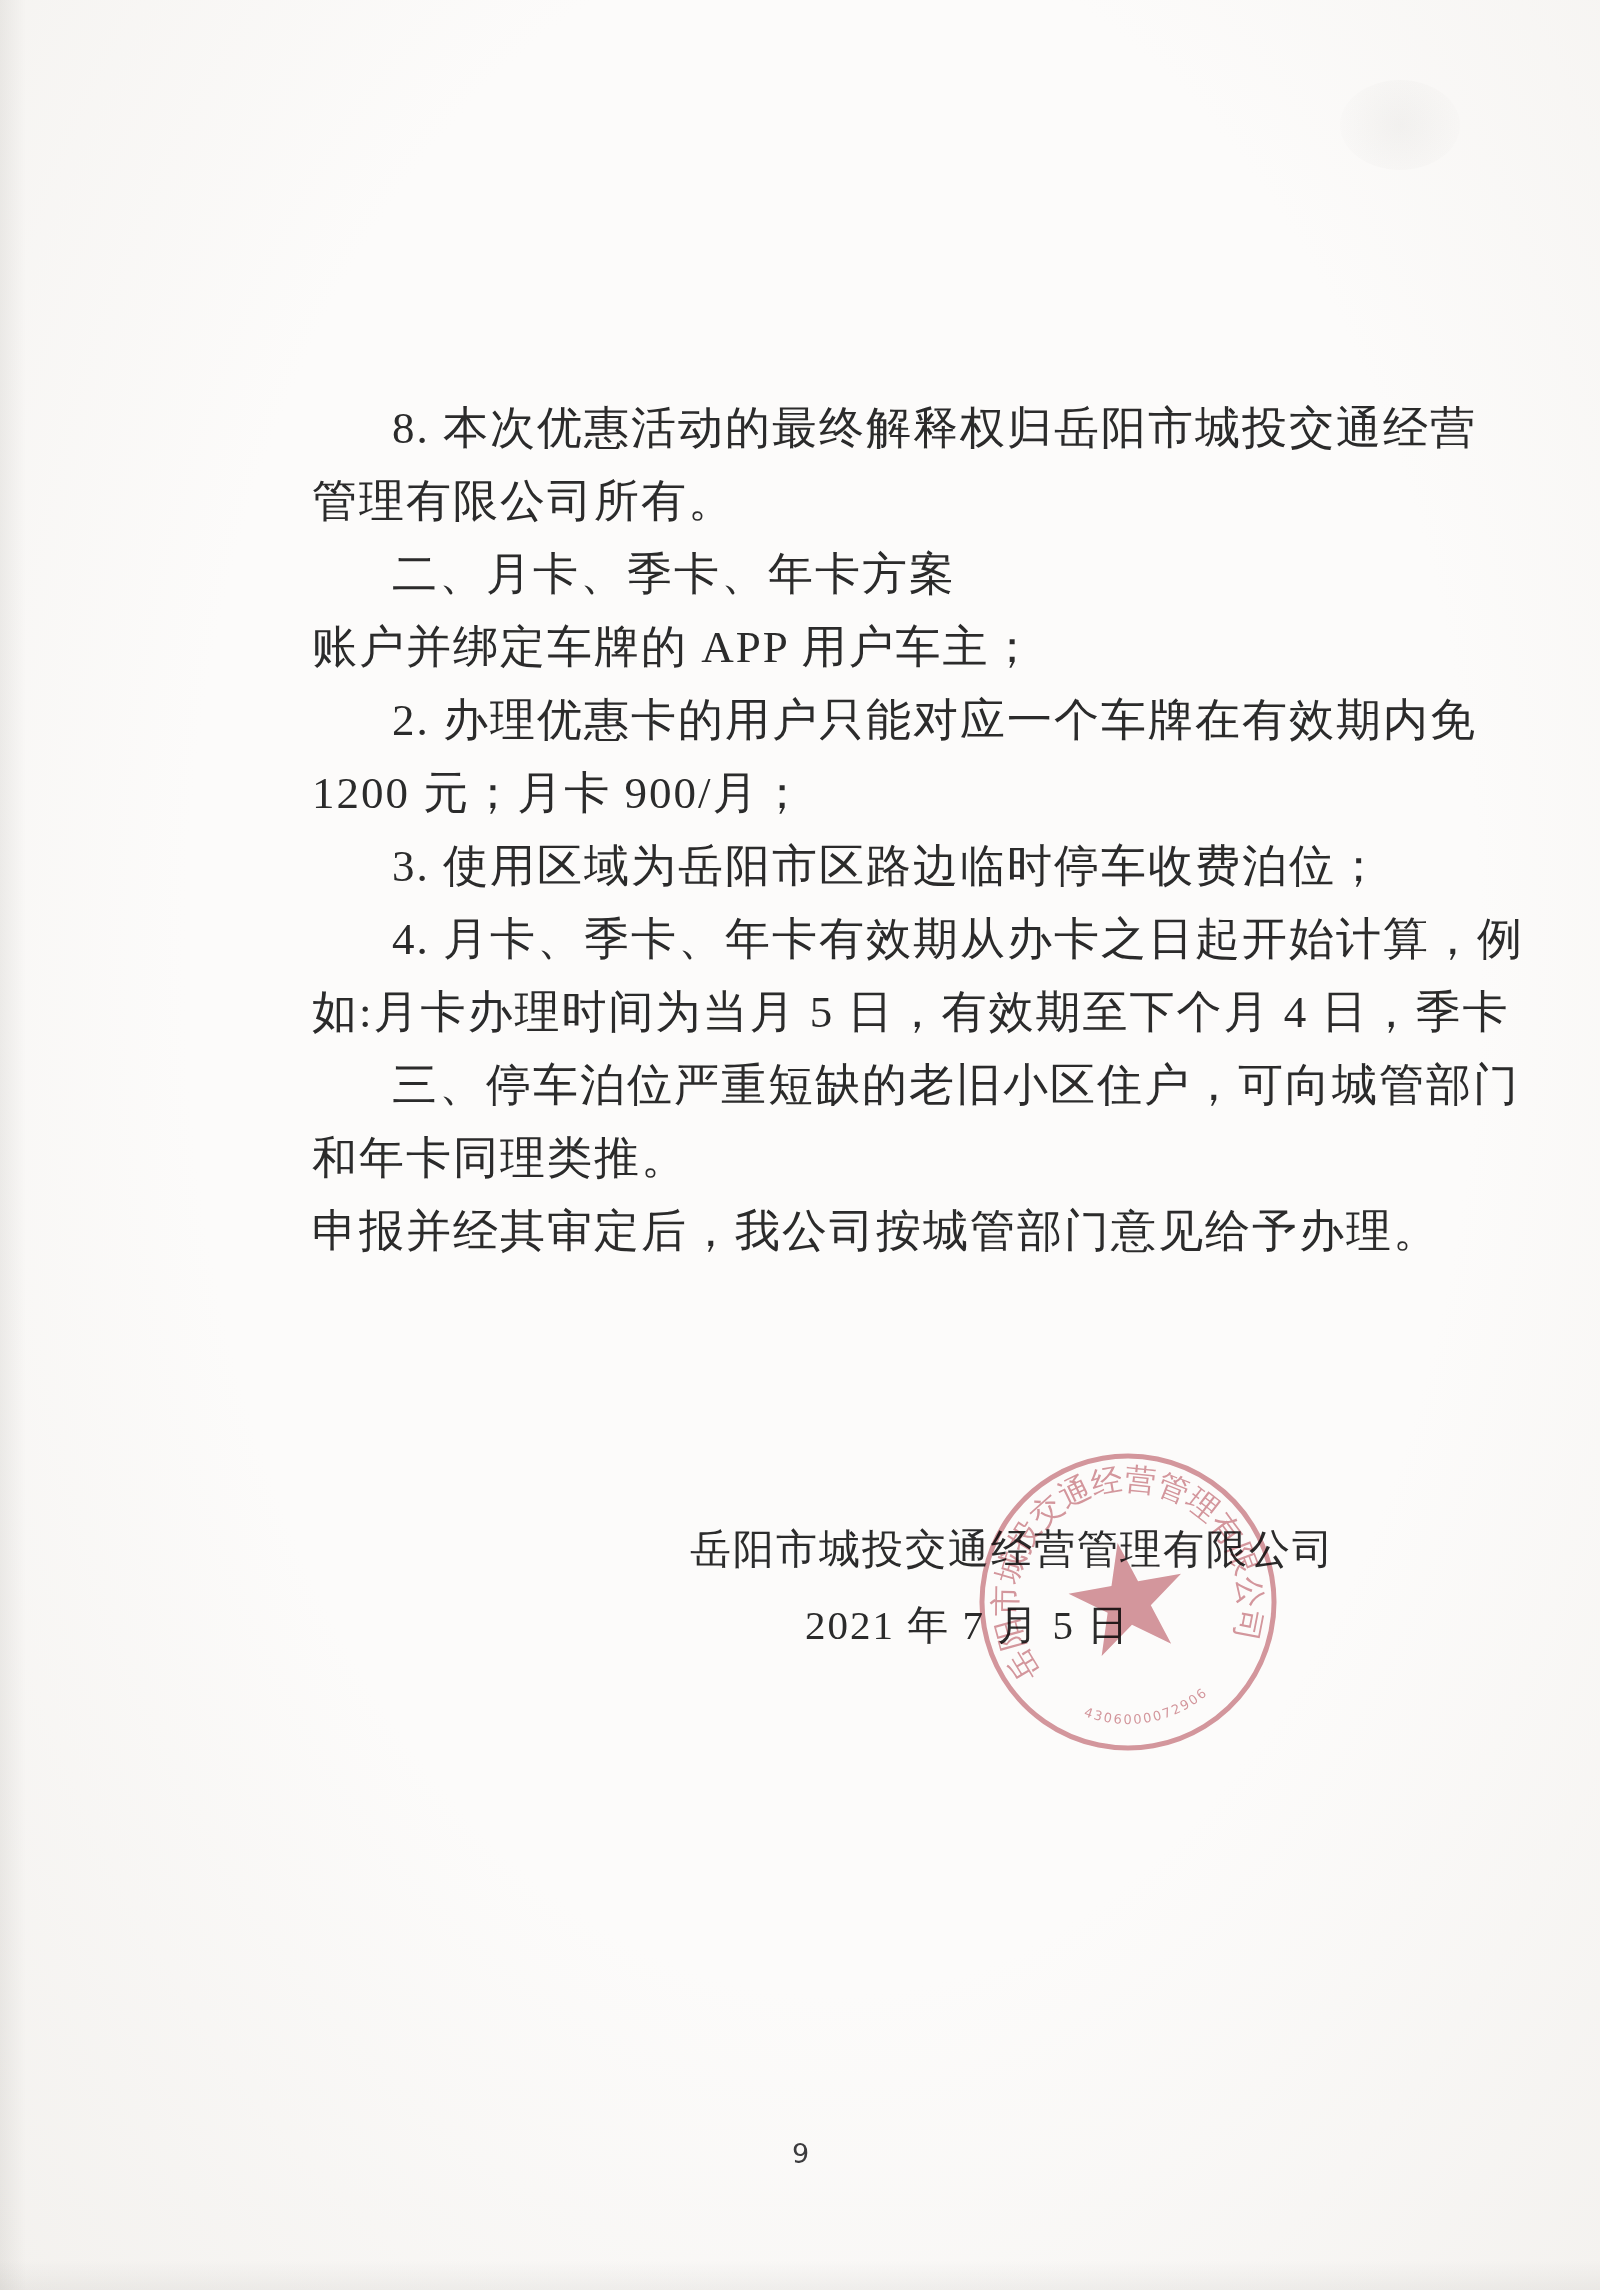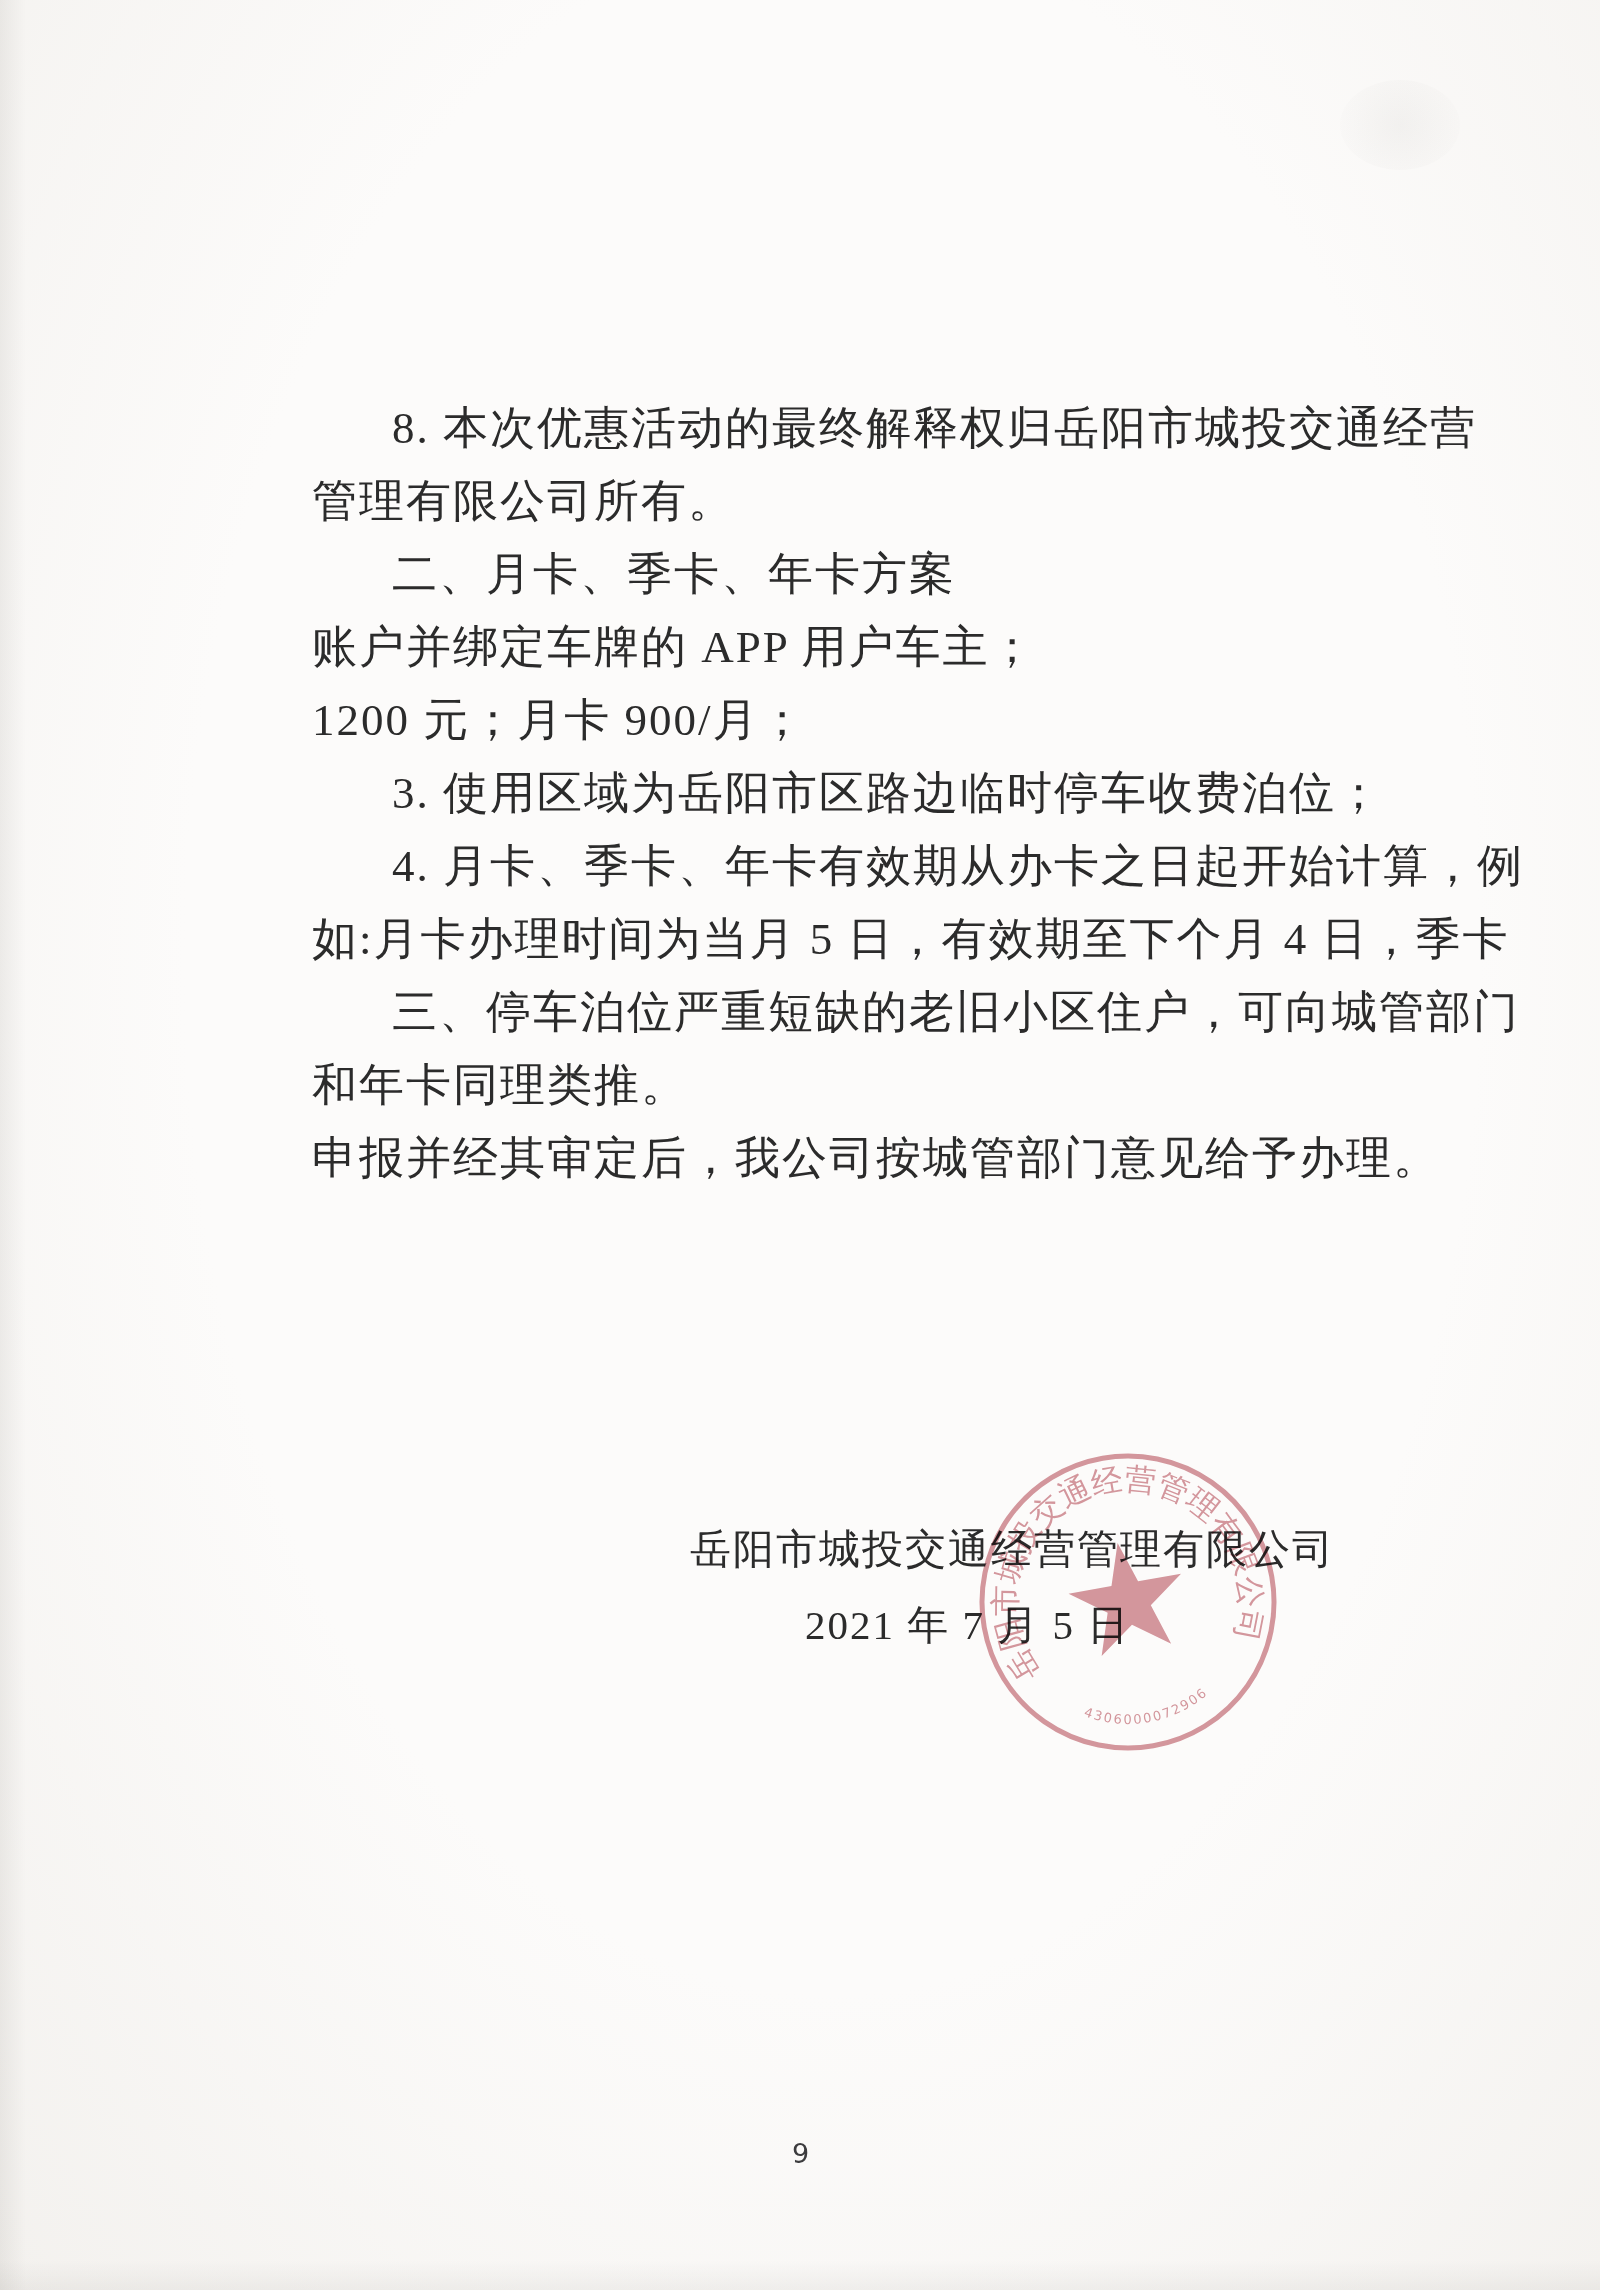"2. 办理优惠卡的用户只能对应一个车牌在有效期内免" div.line { html: none -> <div>2. 办理优惠卡的用户只能对应一个车牌在有效期内免</div> }
